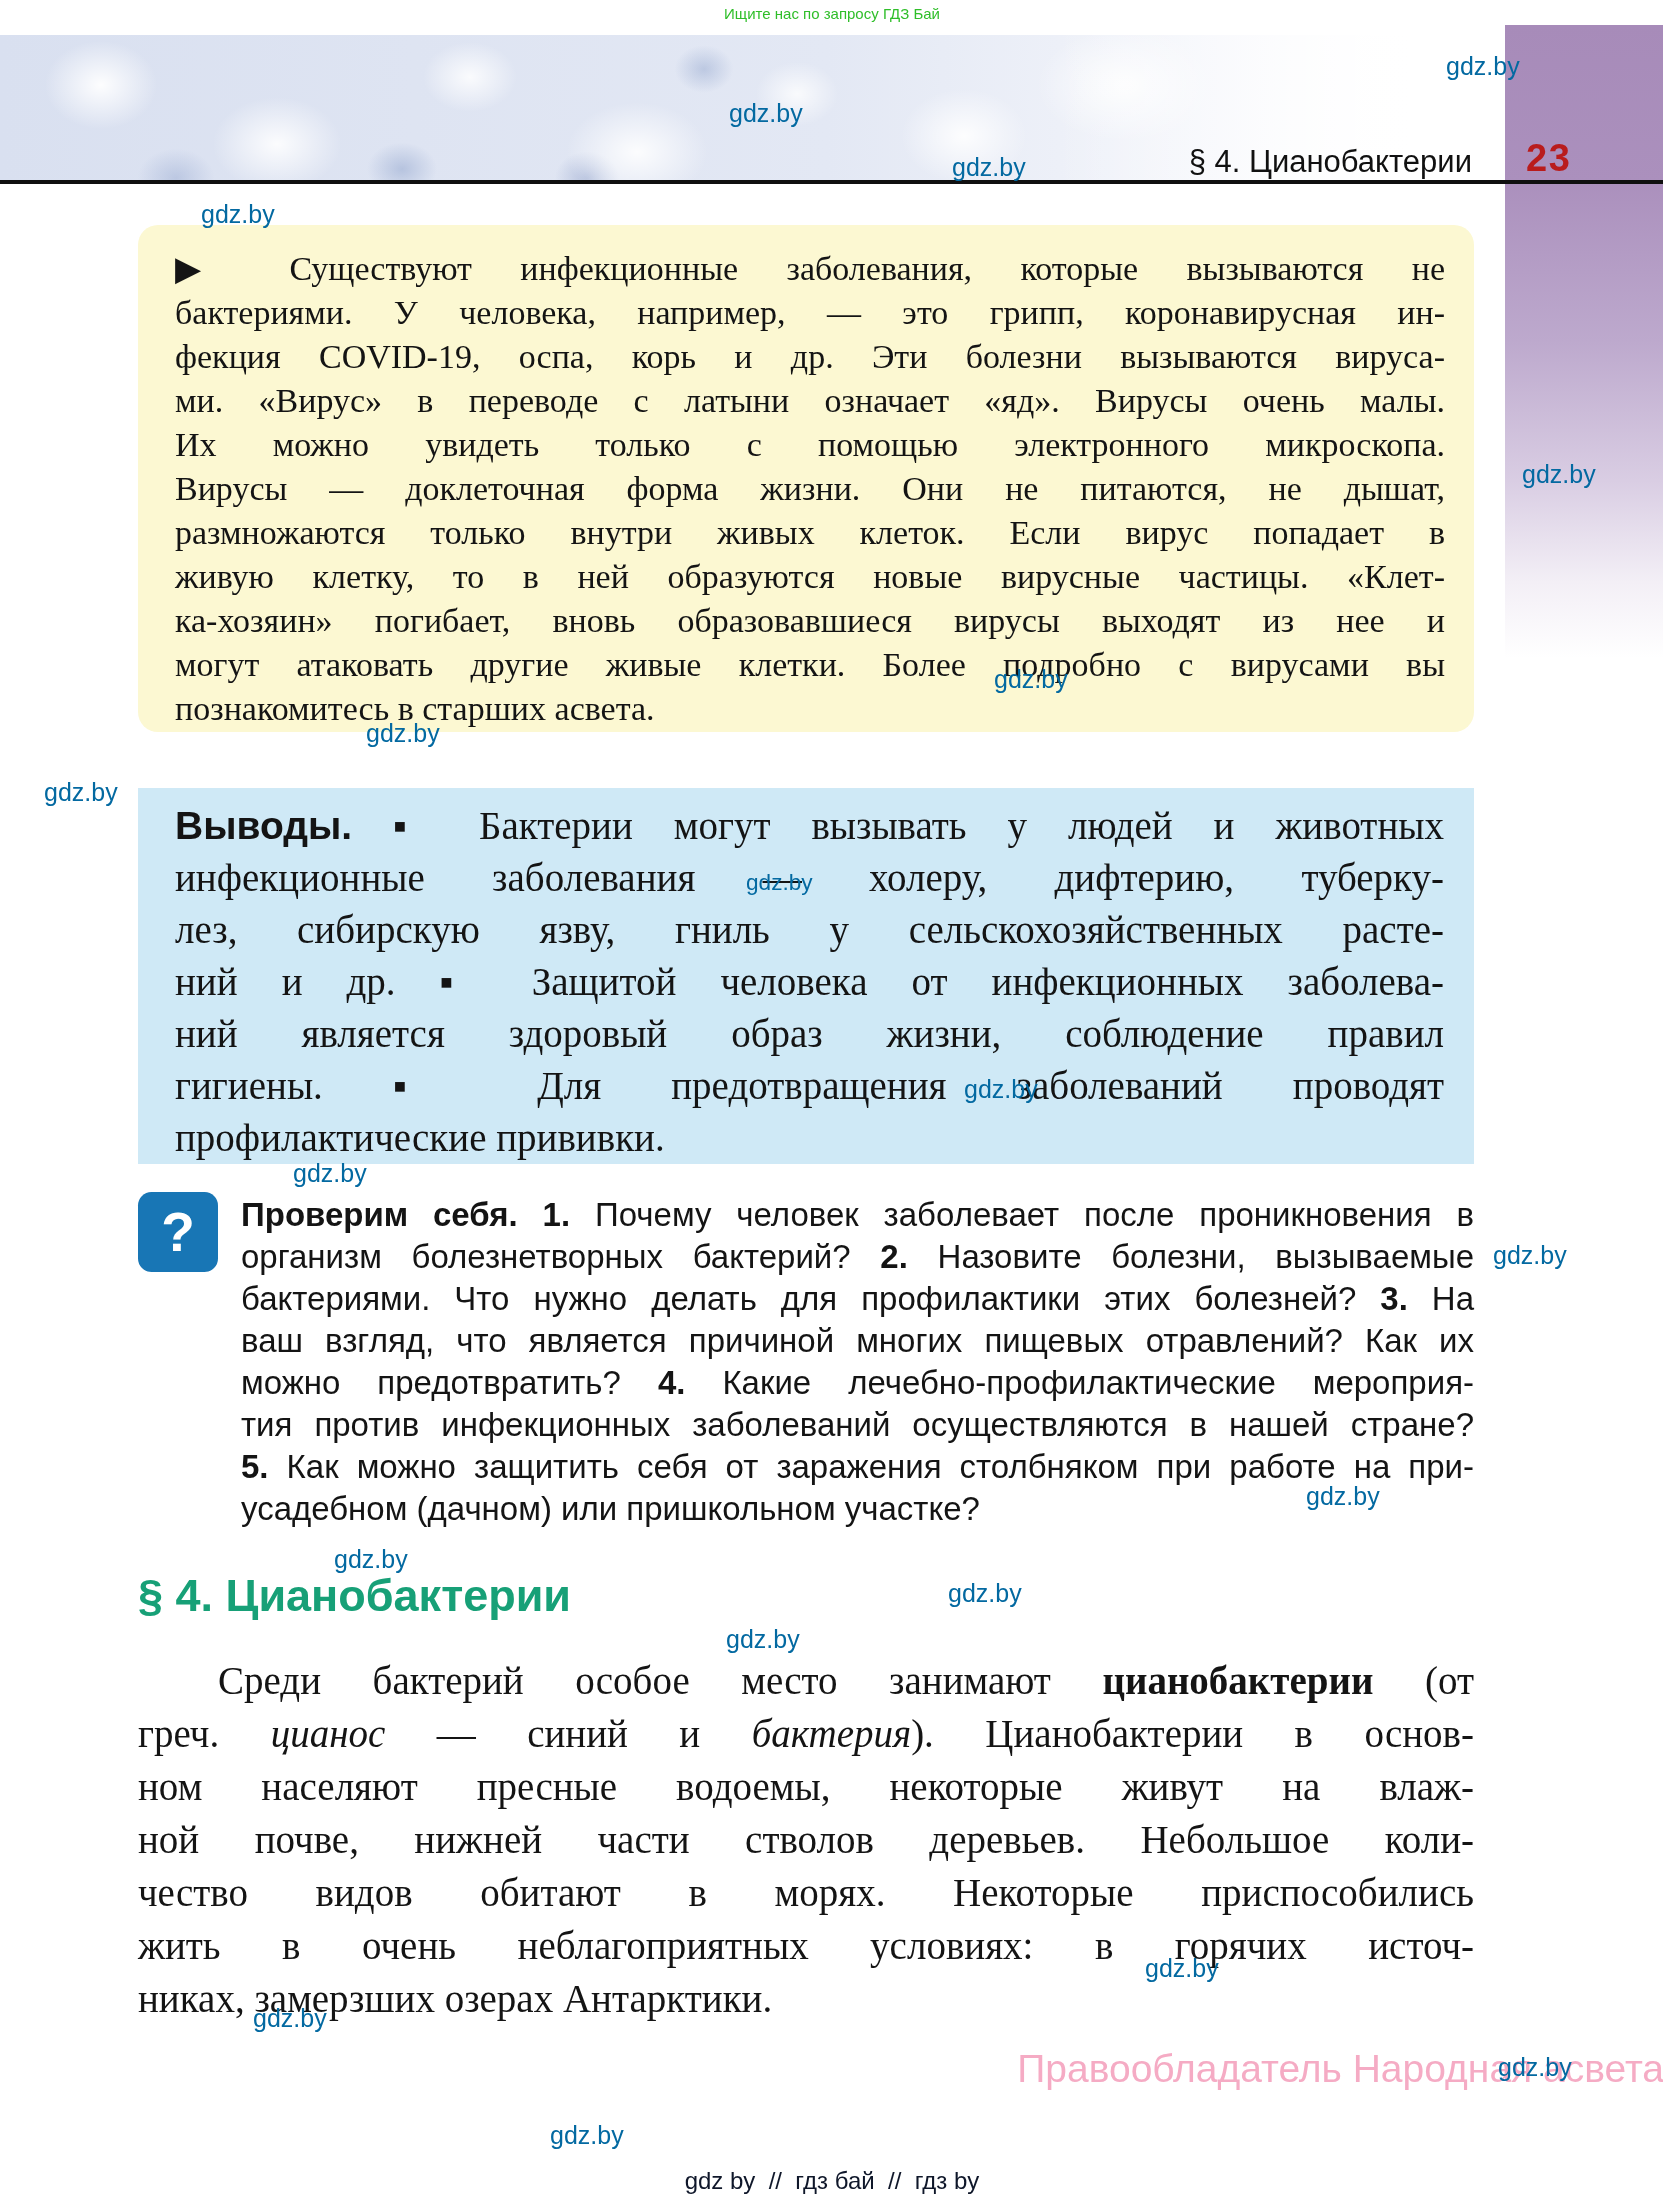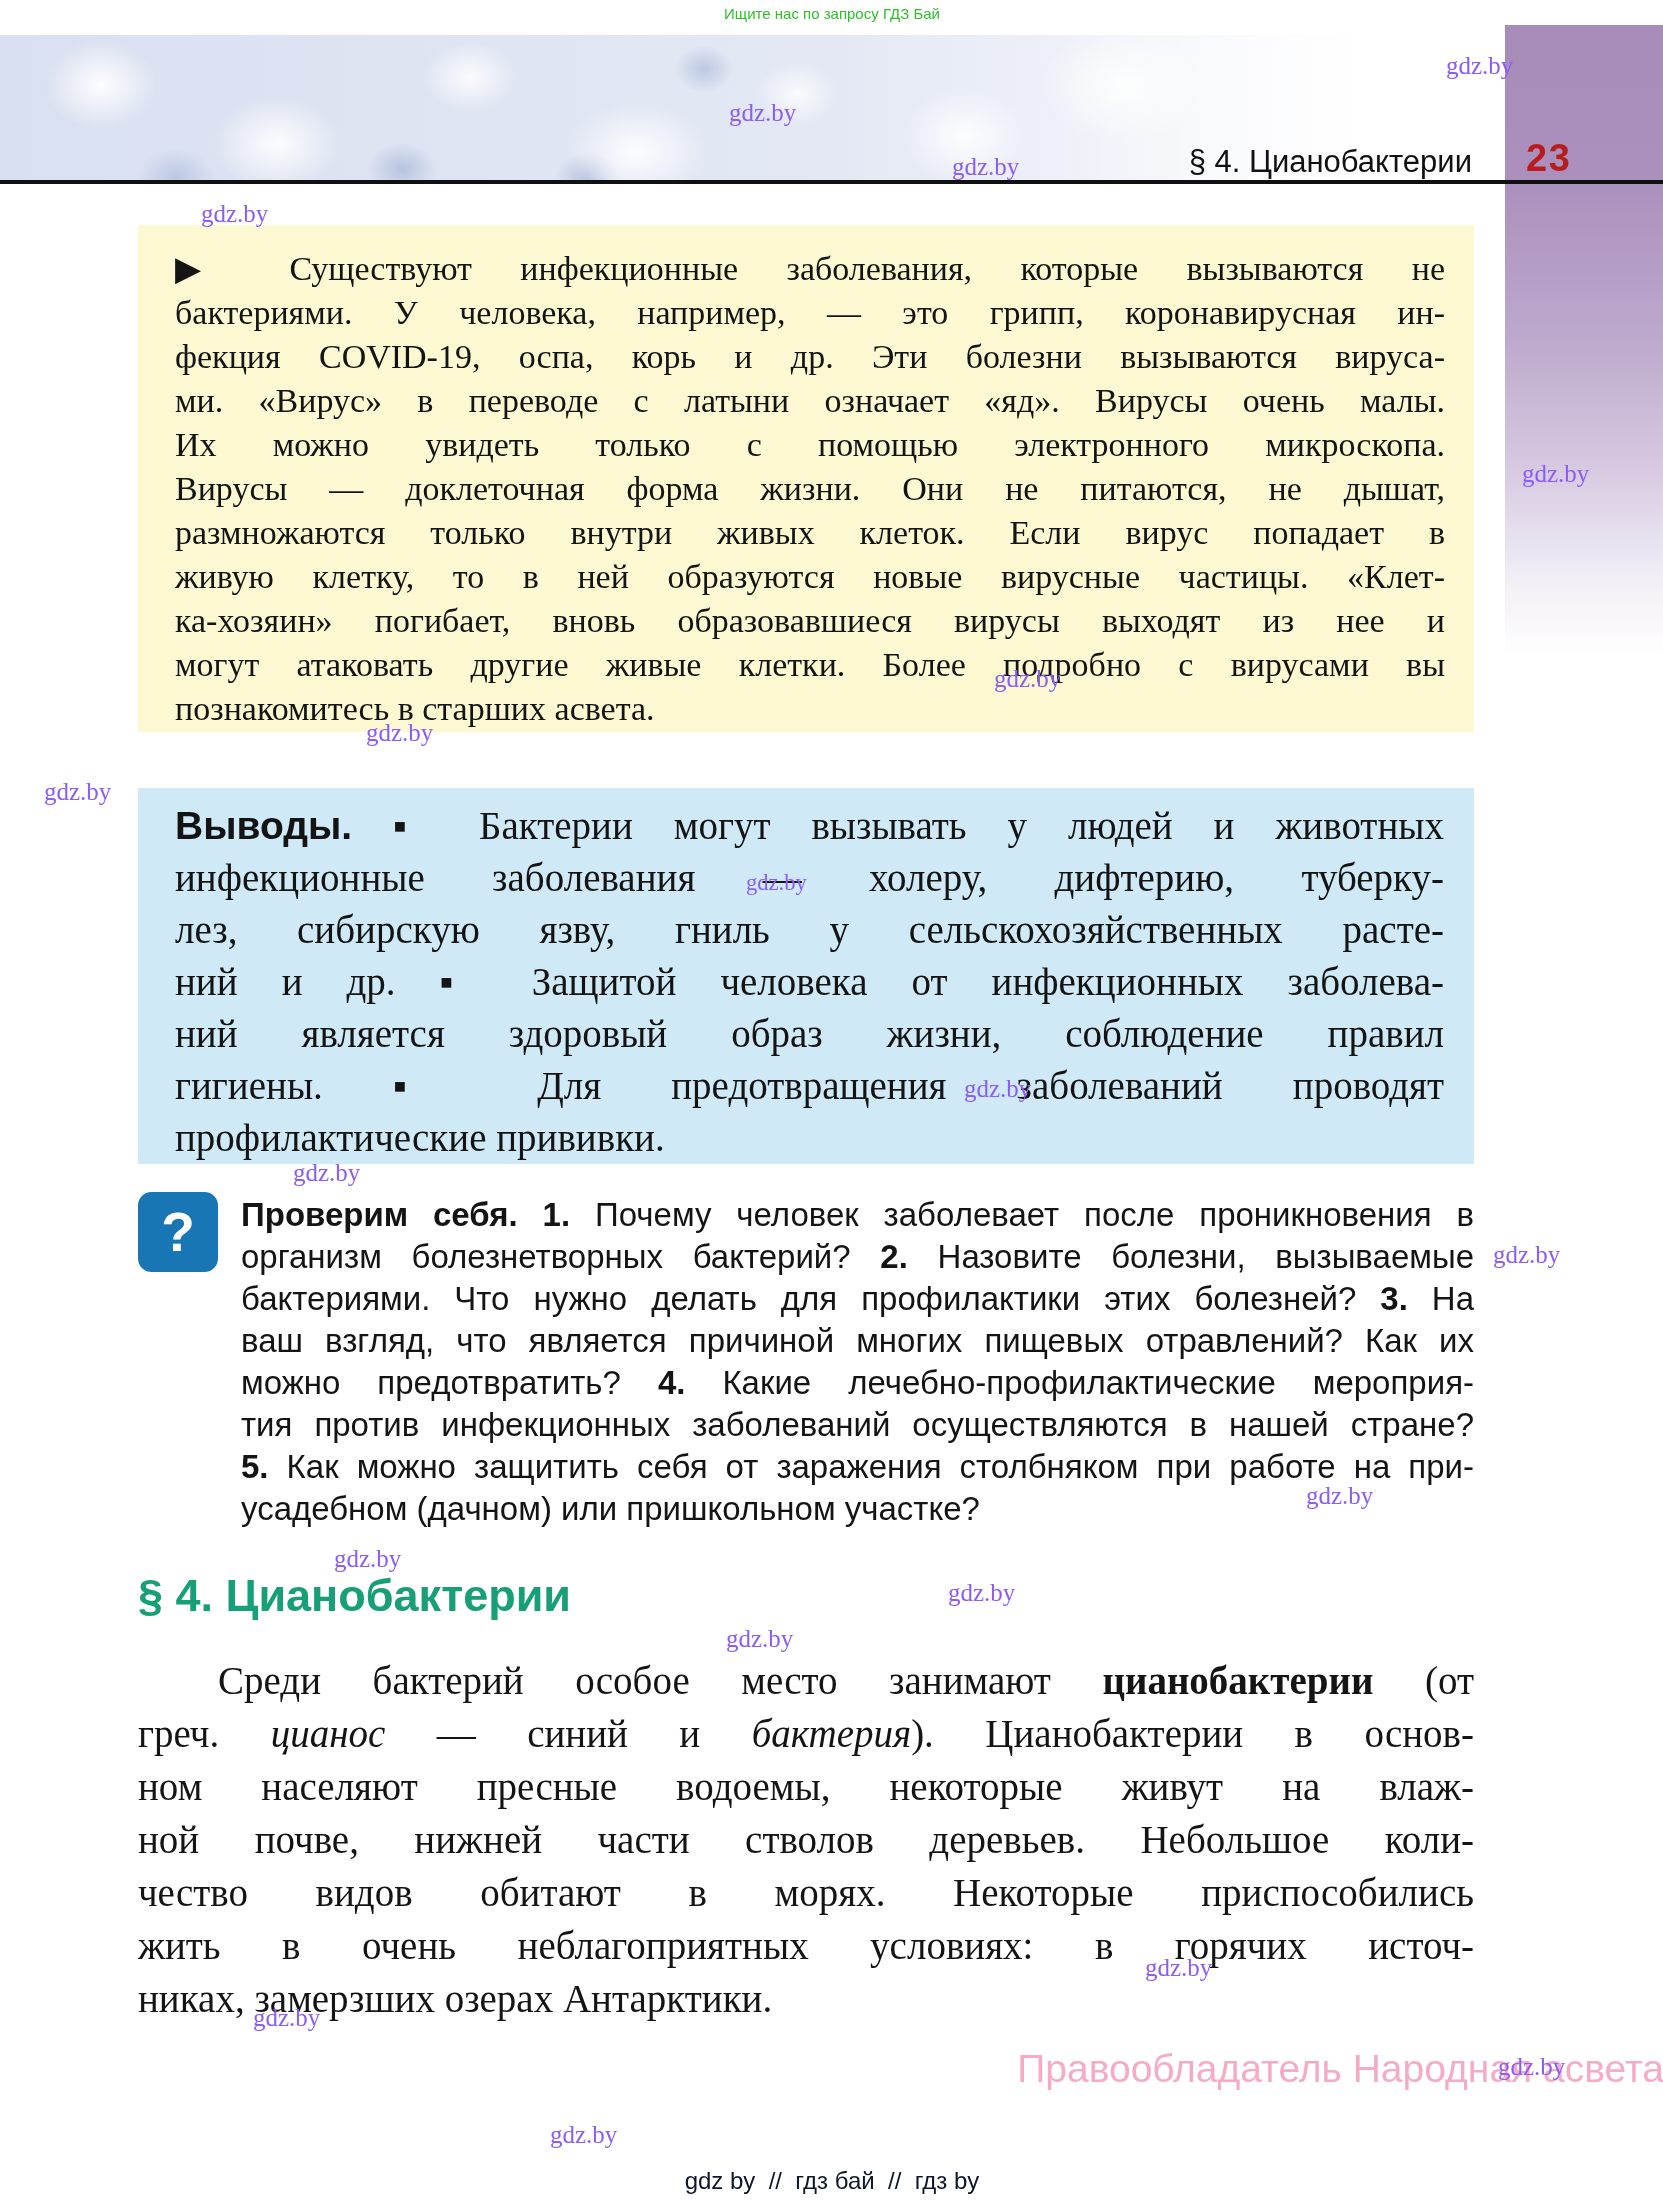"gdz.by" .wm { color: #8b5cf6 -> #0369a1; font-family: Liberation Serif, serif -> Liberation Sans, sans-serif }
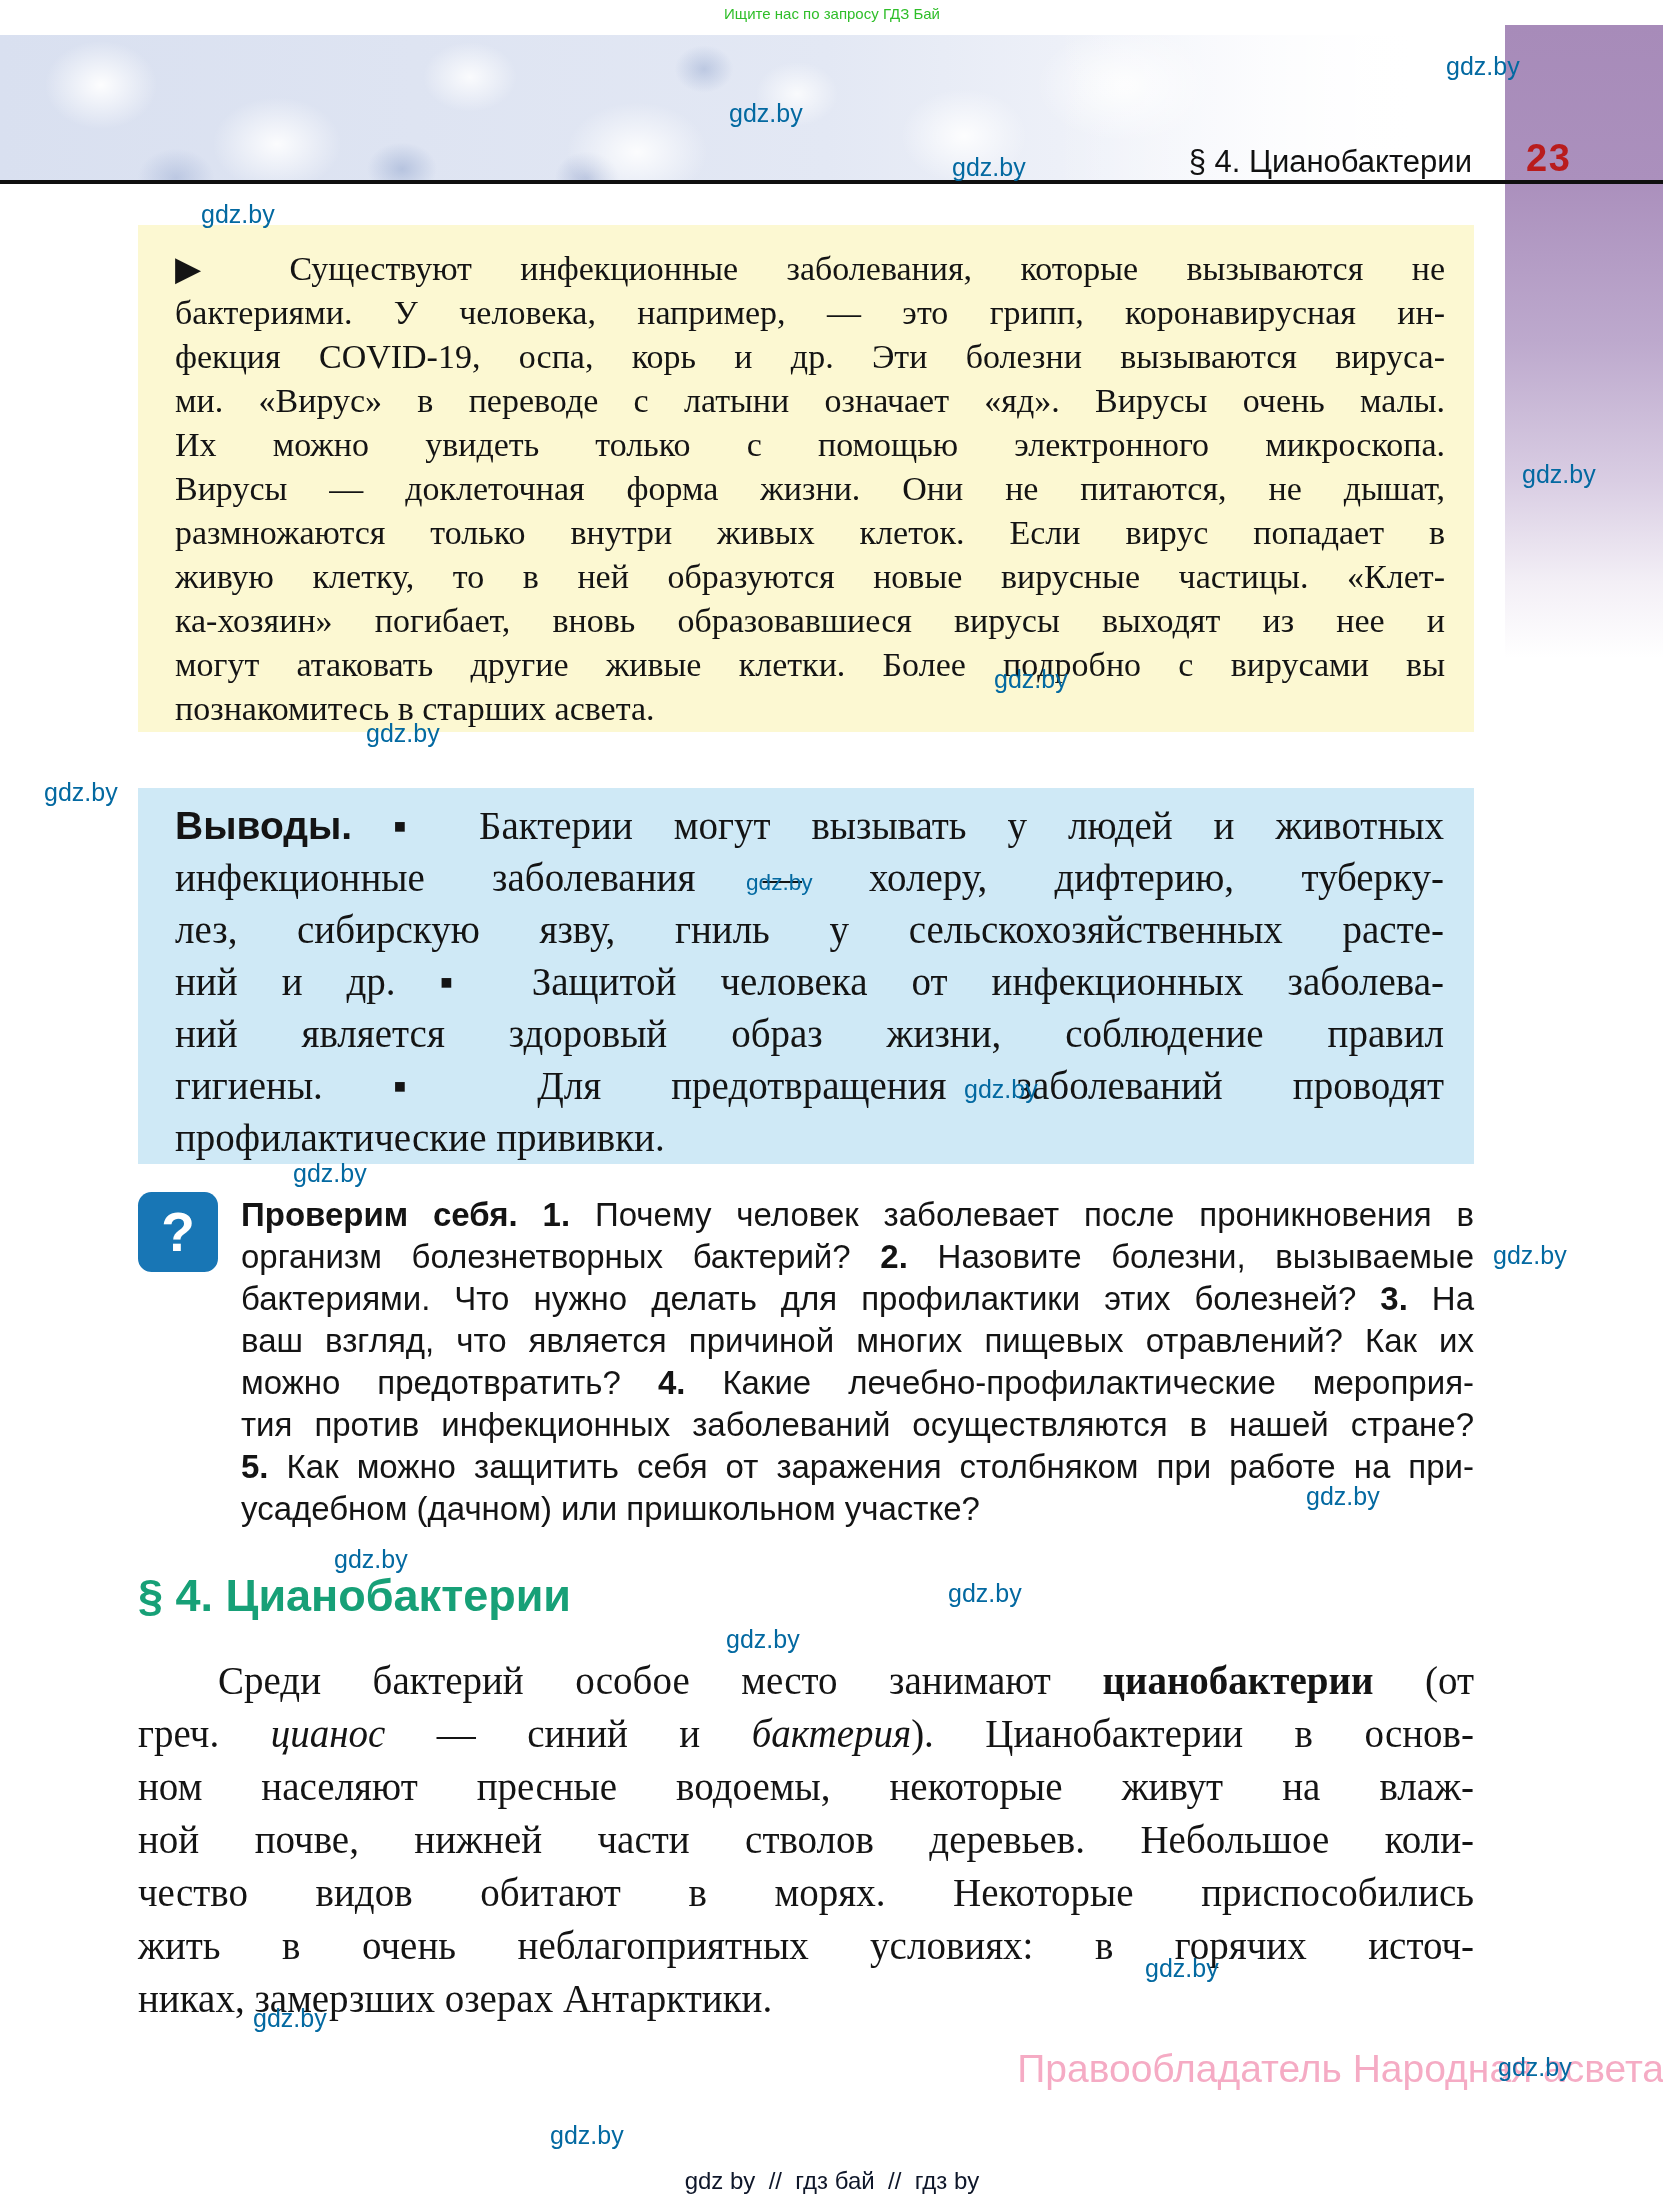"▶ Существуют инфекционные заболевания," .infobox { border-radius: none -> 20px }
